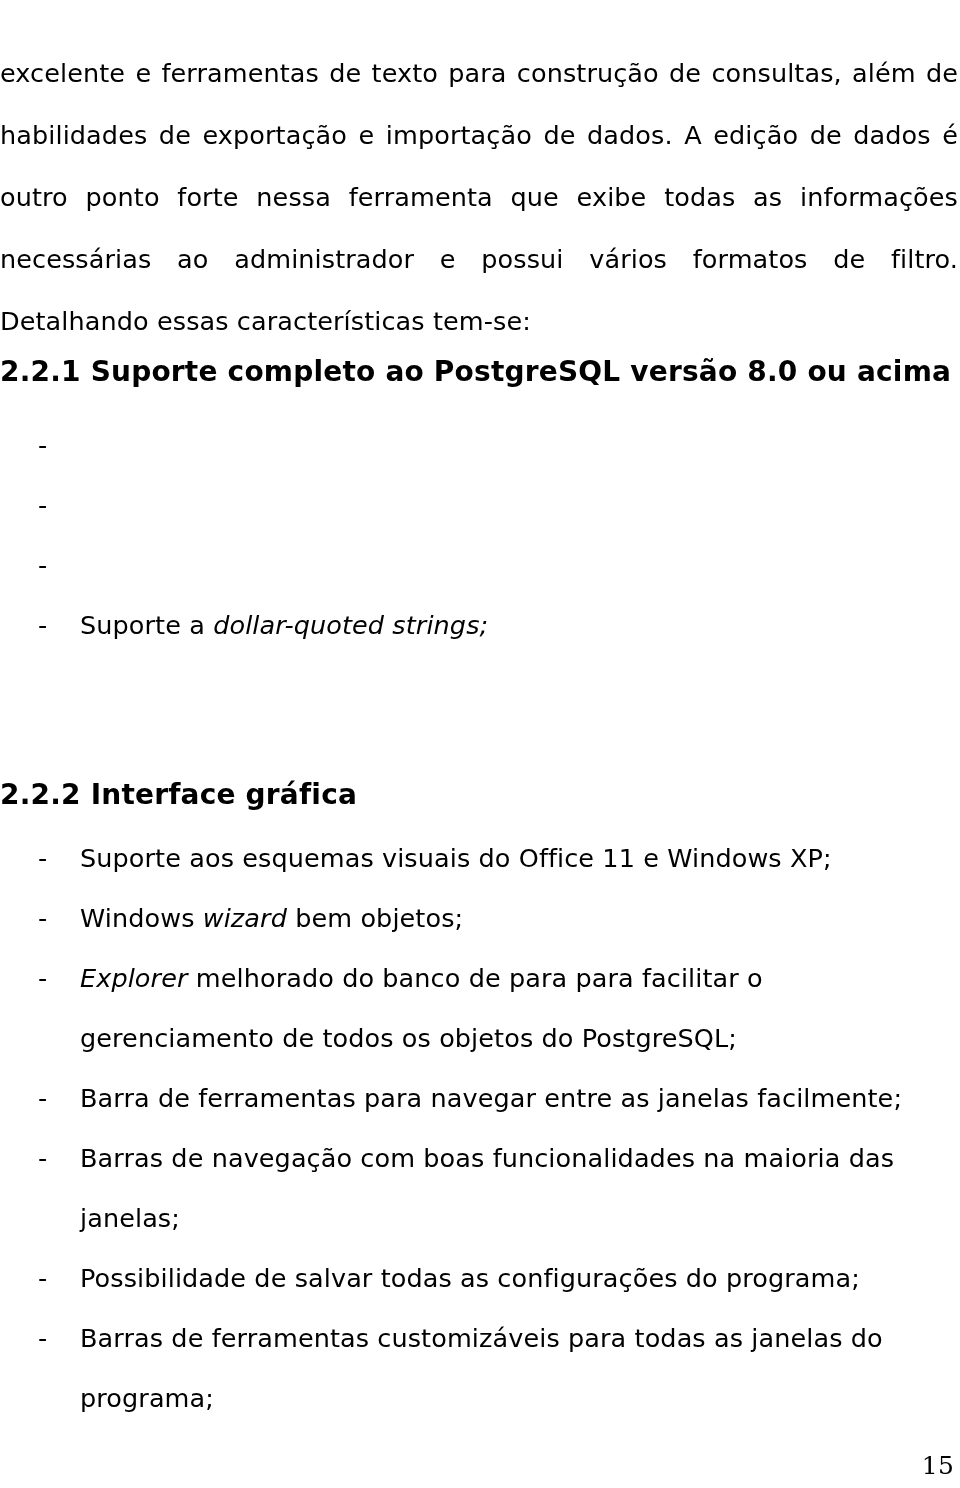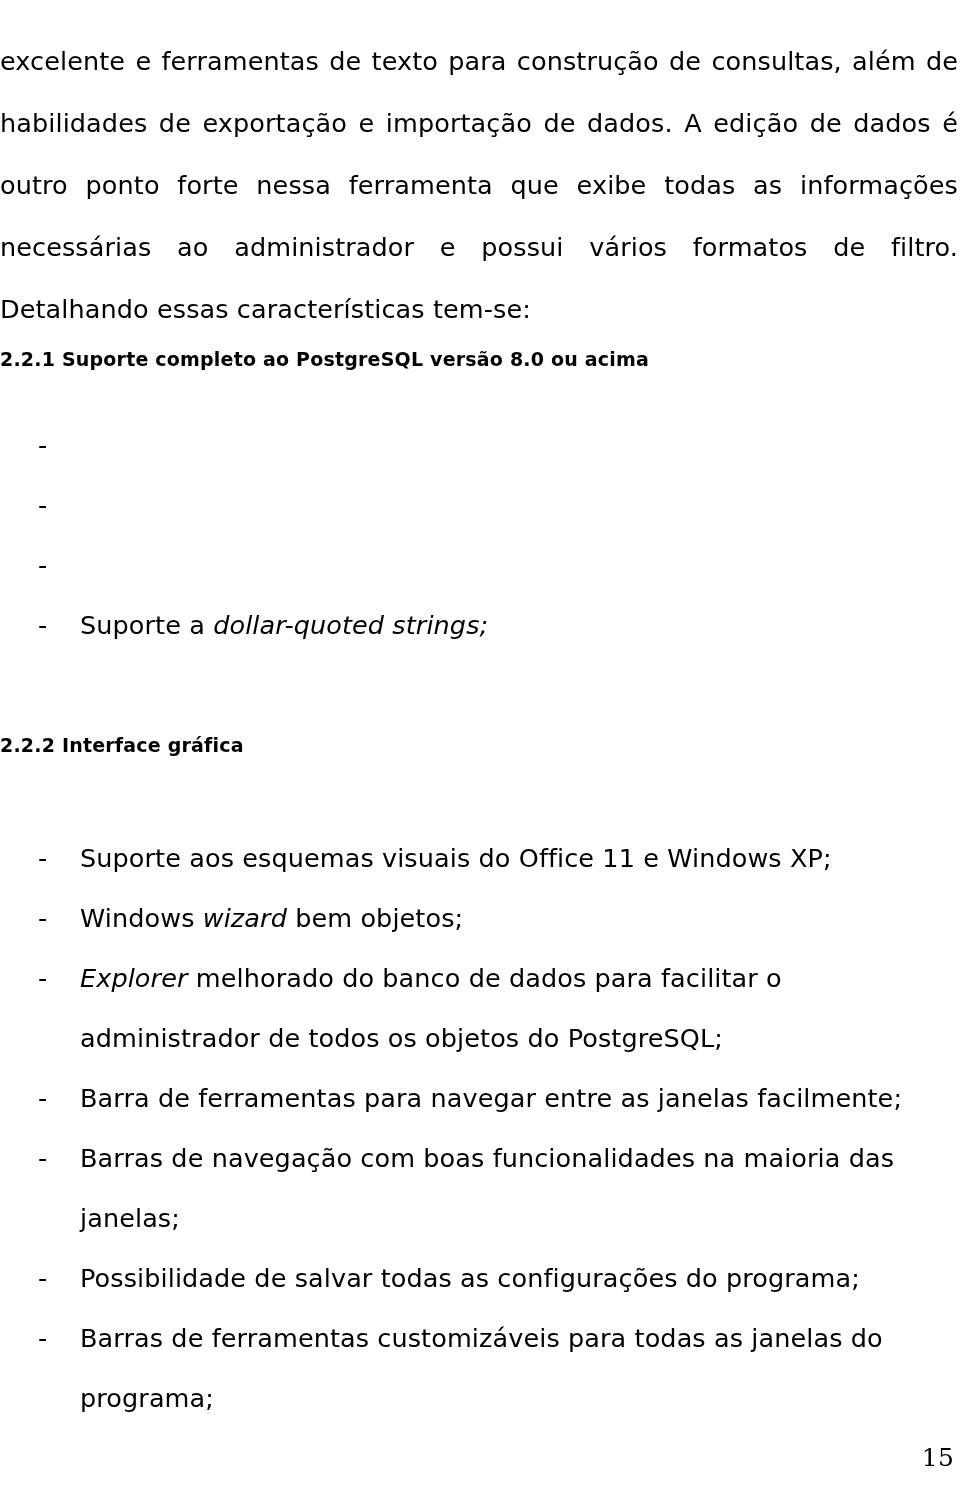"excelente e ferramentas de texto" .para { top: 4px -> 16px }
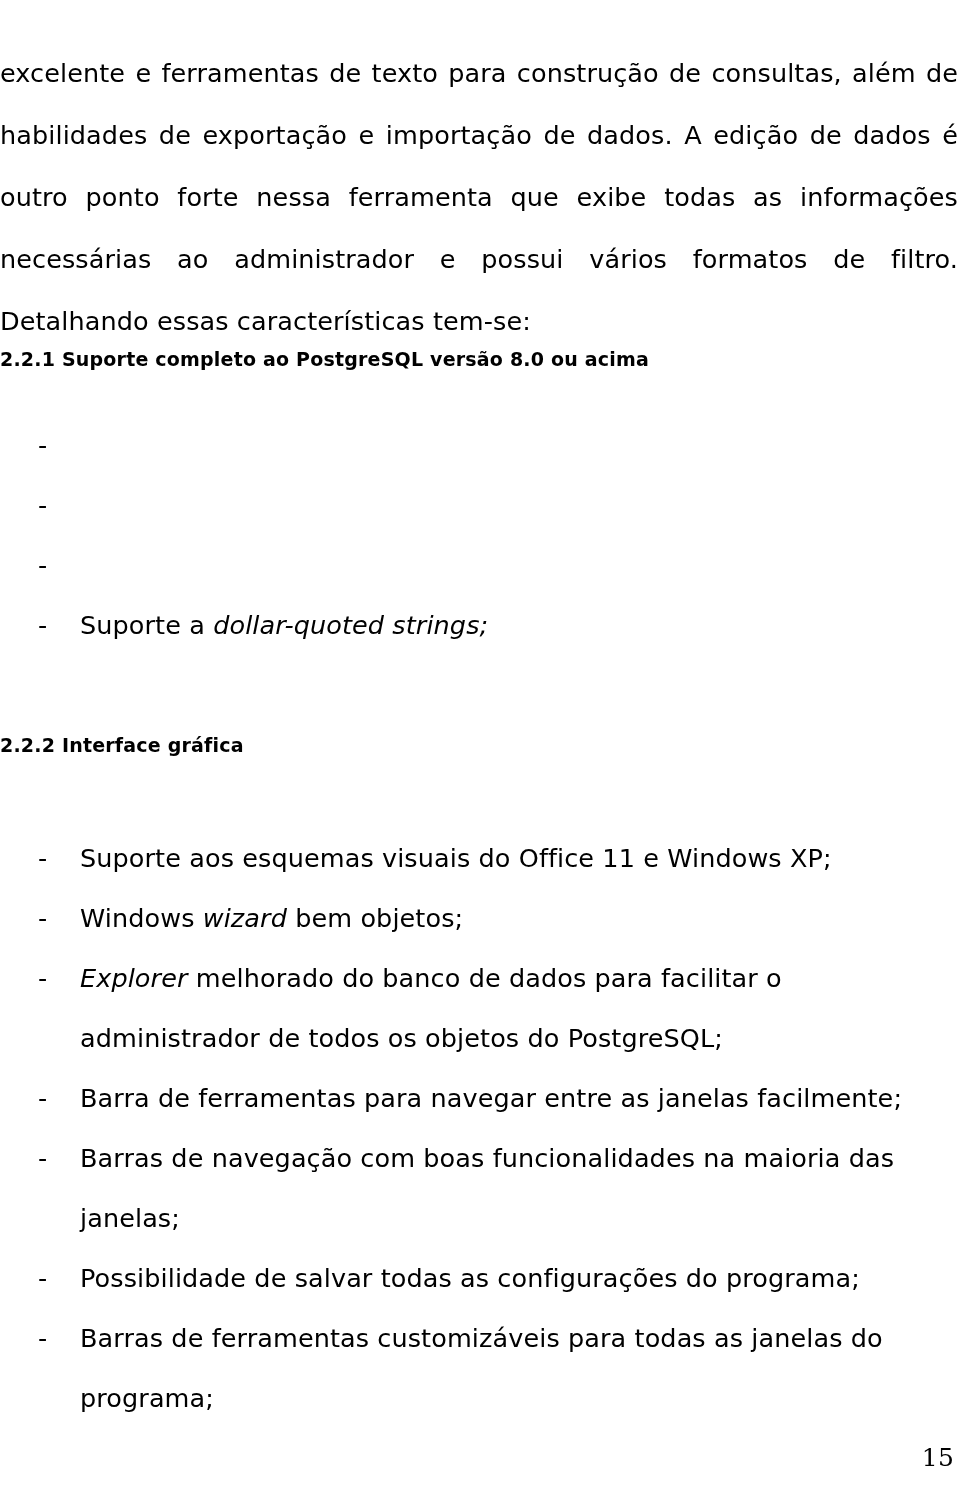"2.2.1 Suporte completo ao PostgreSQL" .heading { font-size: 19px -> 28px }
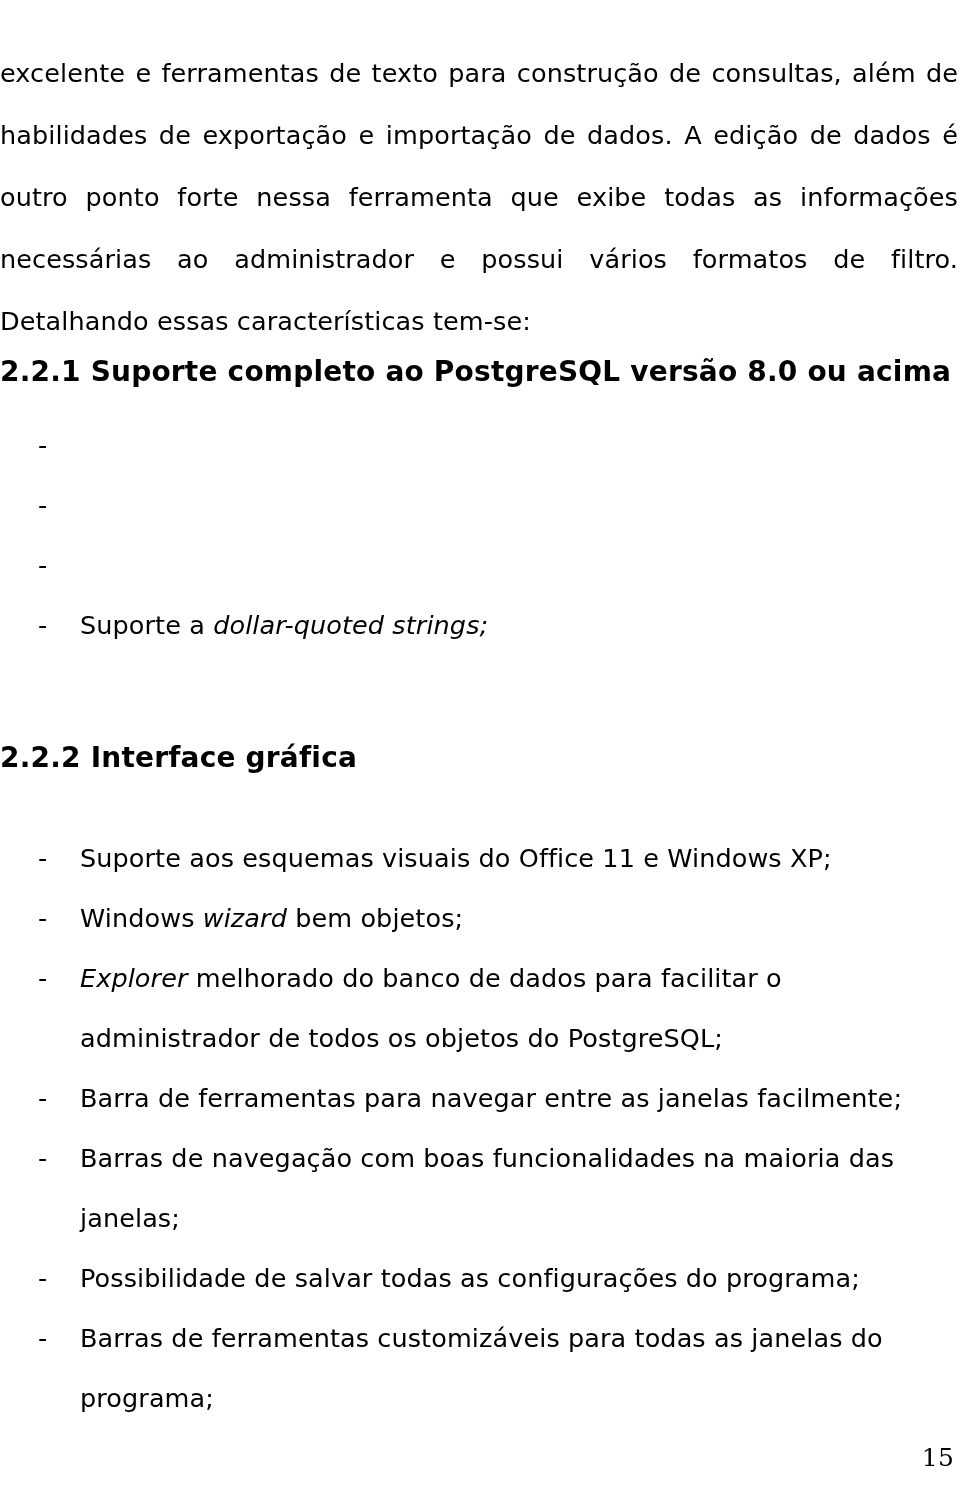"2.2.2 Interface gráfica" #heading-222 { top: 718px -> 755px }
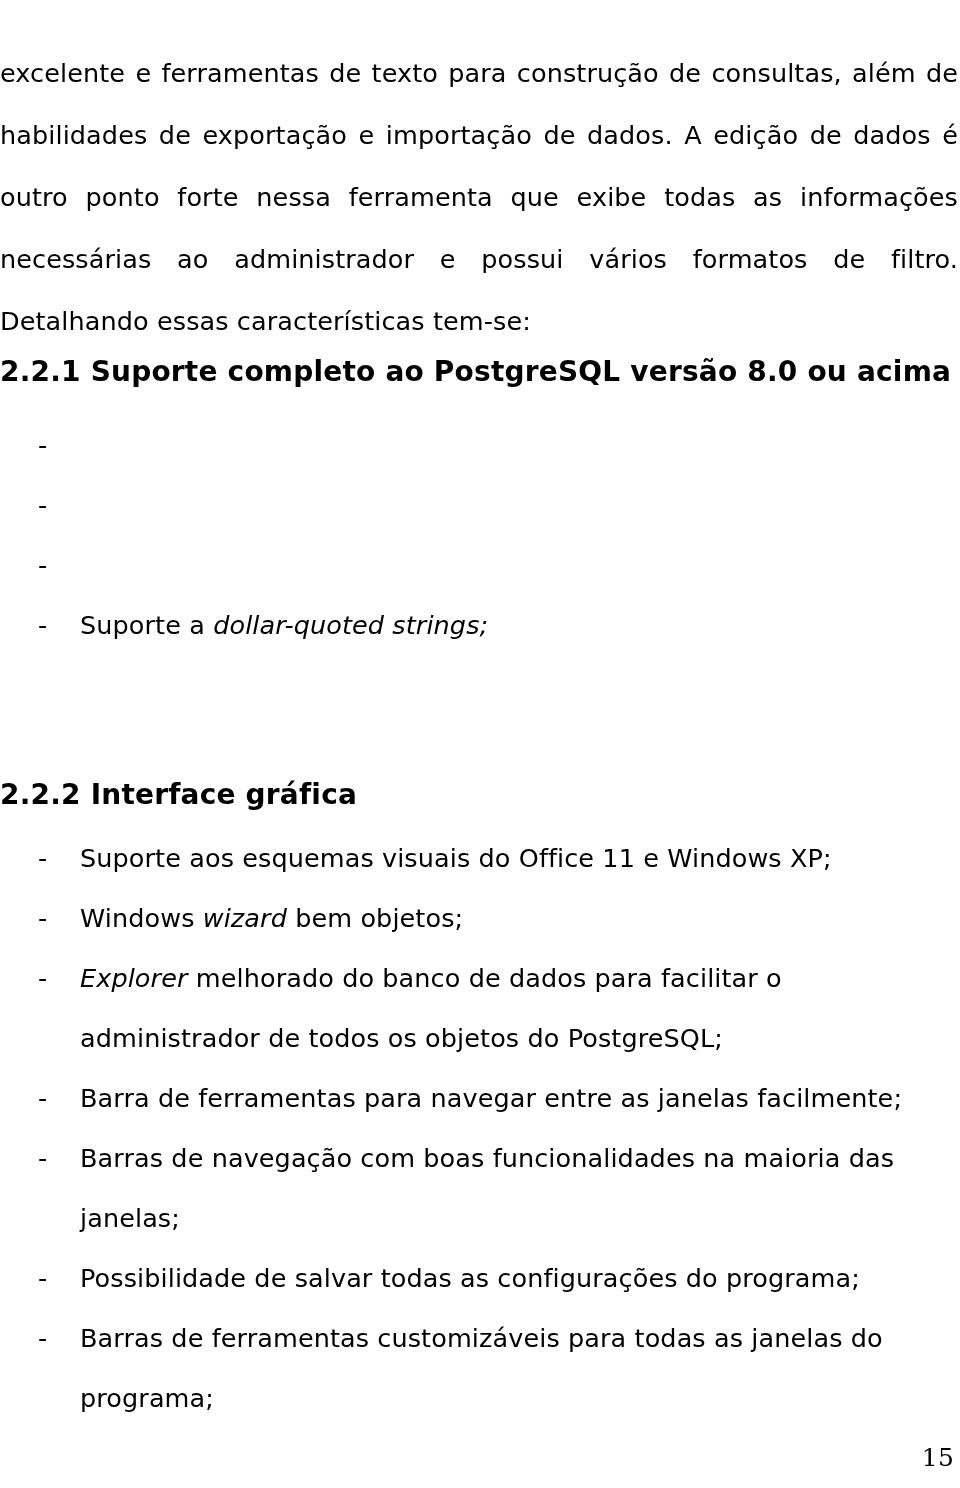"melhorado do banco de dados" span.txt { text: dados para facilitar o administrador -> para para facilitar o gerenciamento }
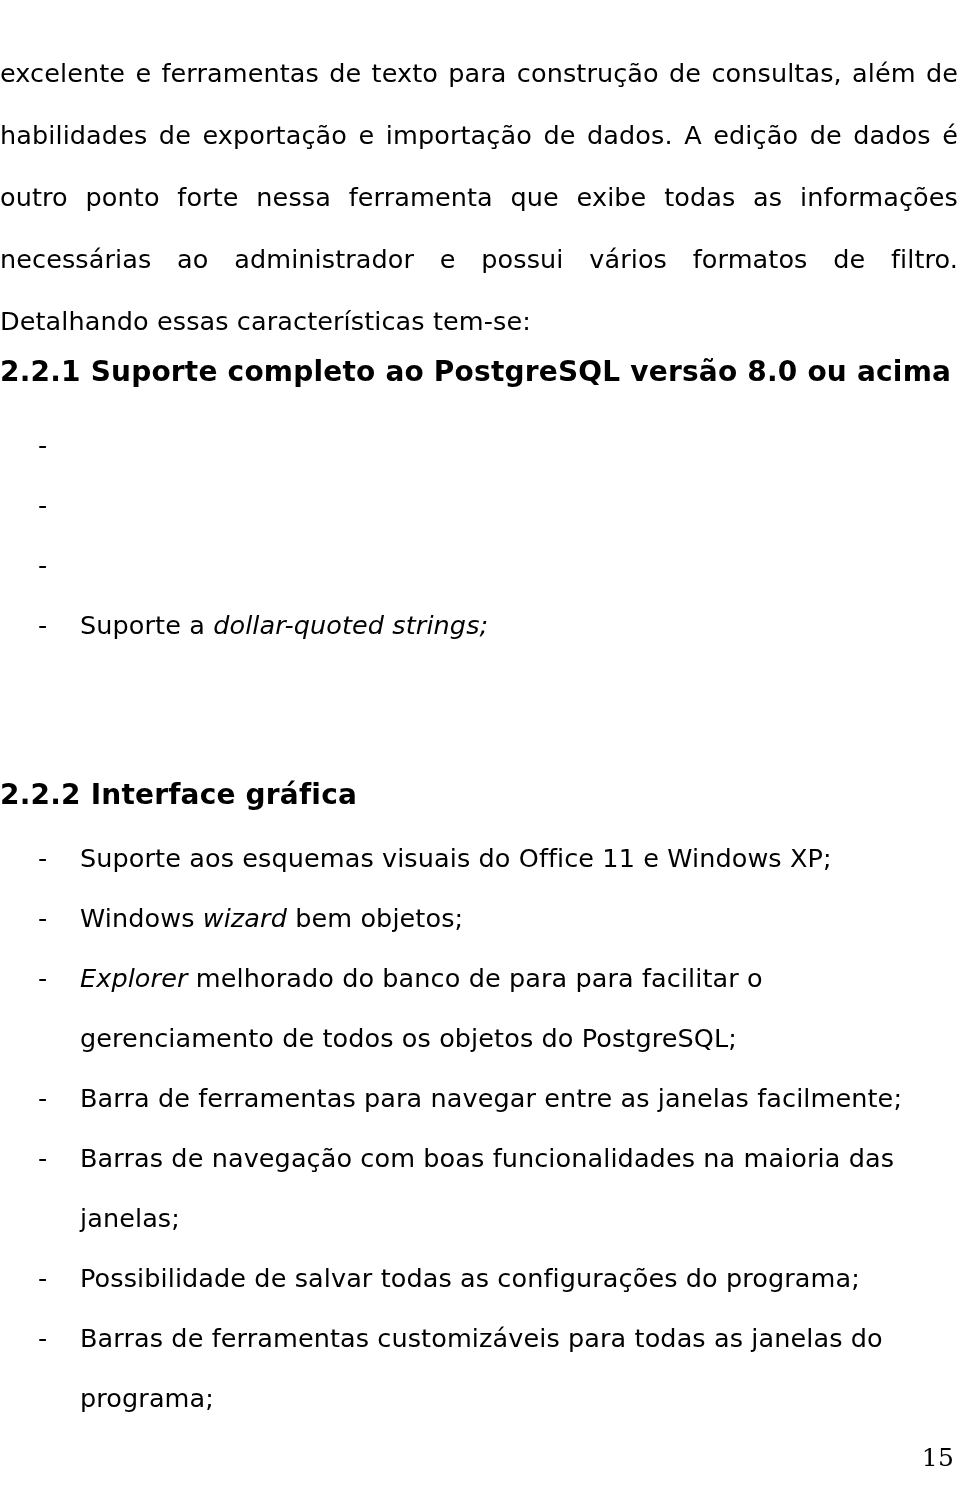"15" .page-number { bottom: 16px -> 8px }
